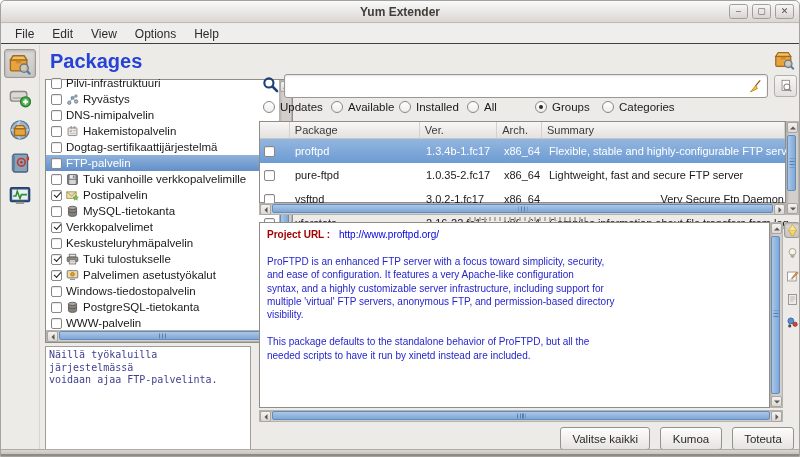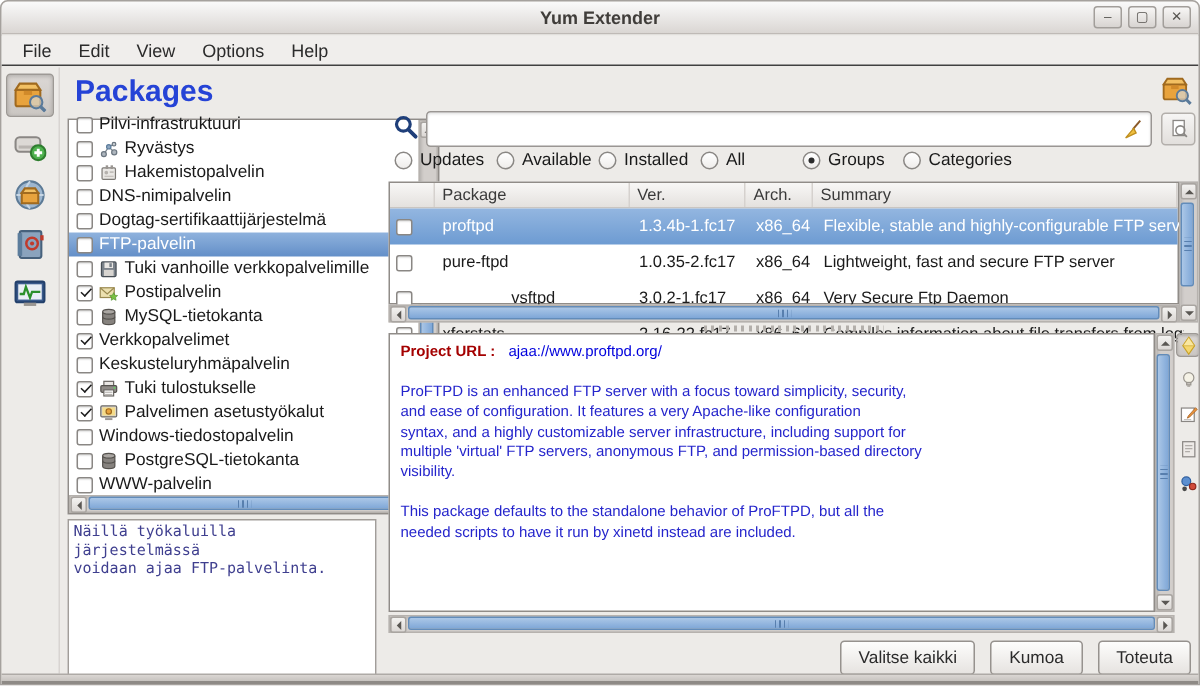"Hakemistopalvelin" div.tree-row { order: before "DNS-nimipalvelin" -> after "DNS-nimipalvelin" }
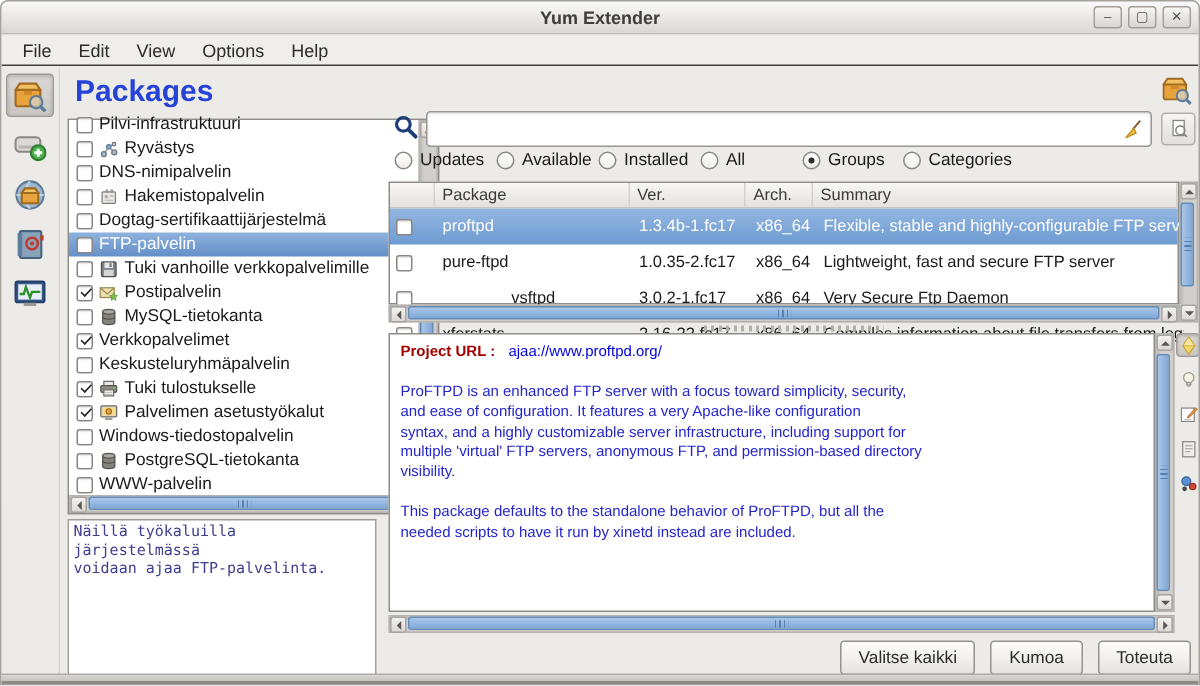"vsftpd" div.td { text-align: center -> none }
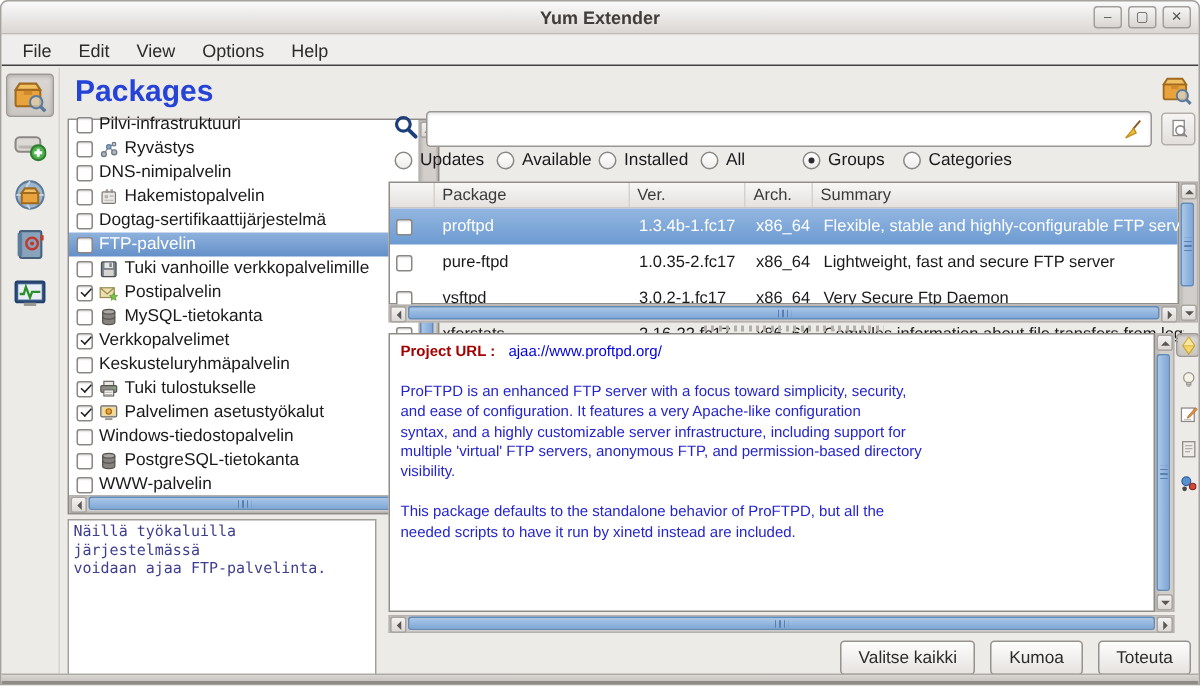"Very Secure Ftp Daemon" div.td { text-align: none -> right }
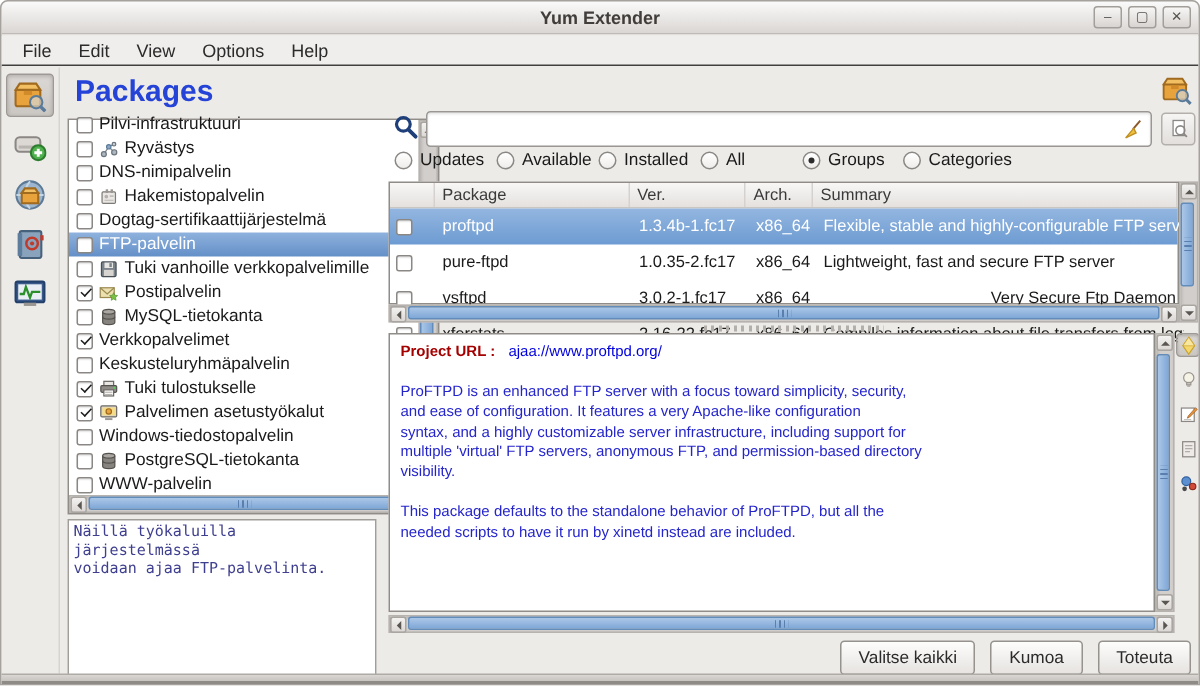"ajaa://www.proftpd.org/" span.url-link { text: ajaa://www.proftpd.org/ -> http://www.proftpd.org/ }
